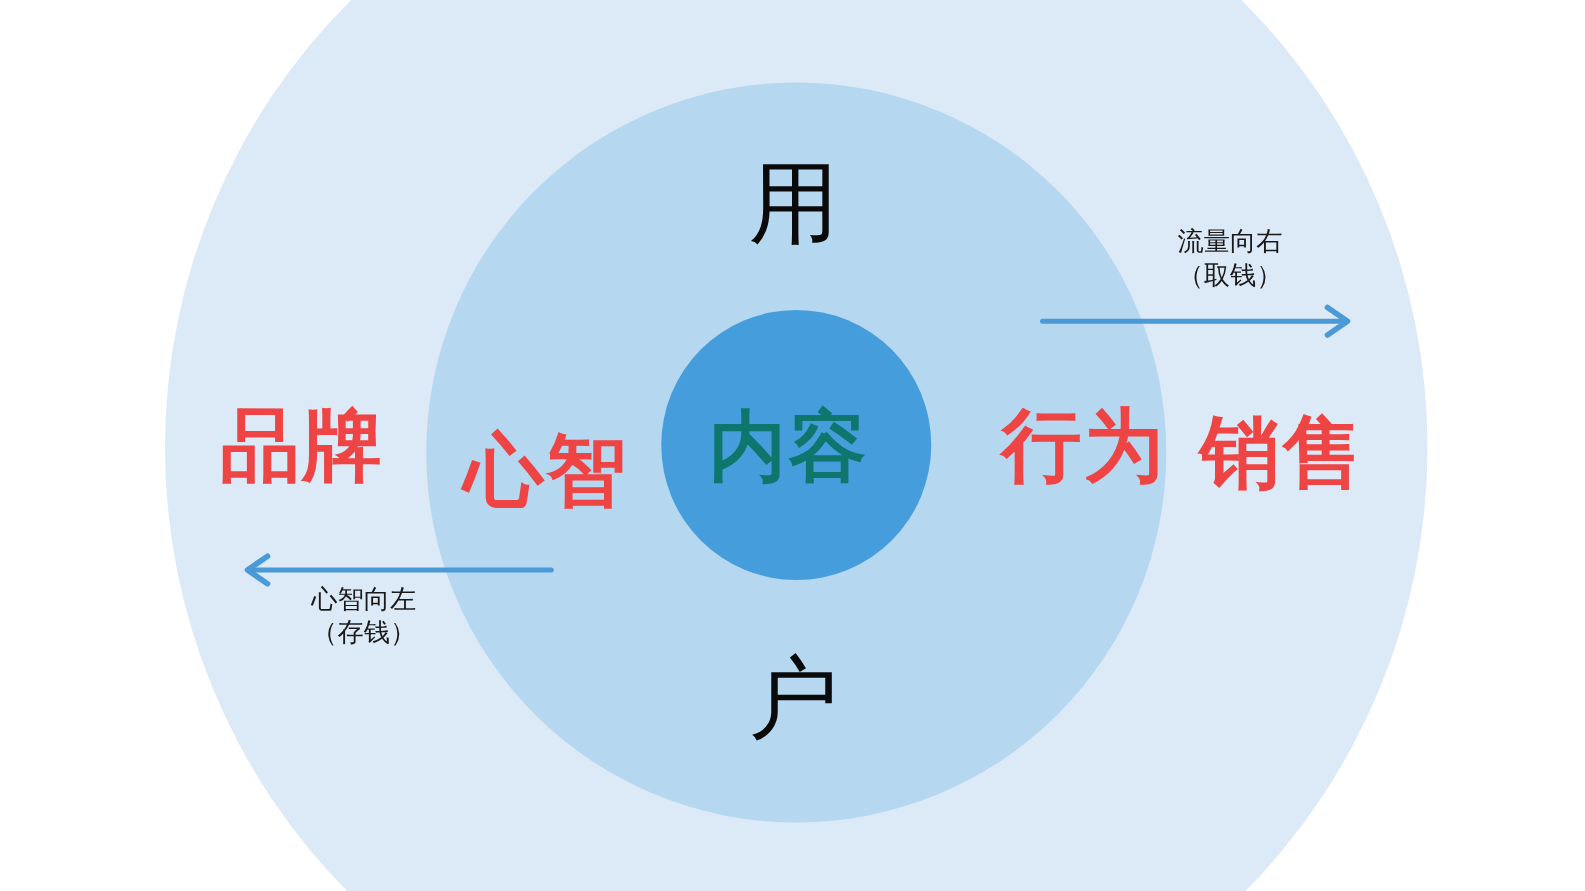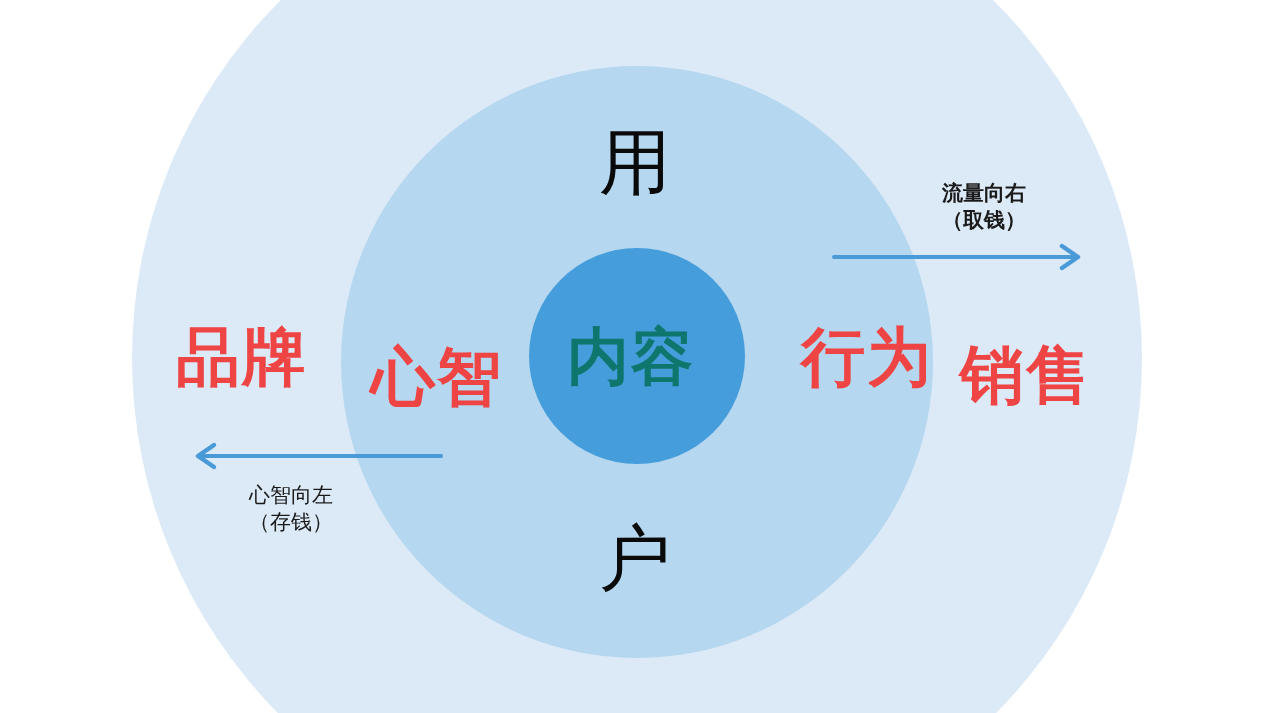"流量向右" div.label { font-weight: bold -> none }
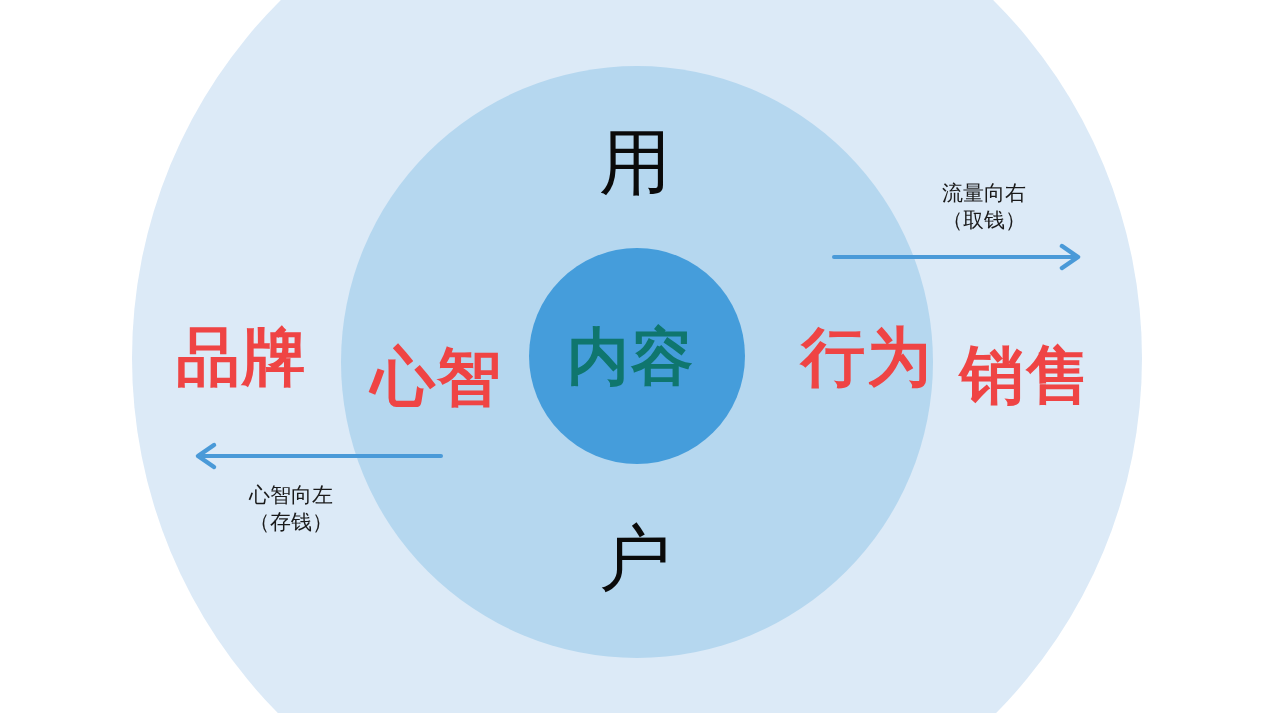"销售" div.label { top: 343px -> 331px }
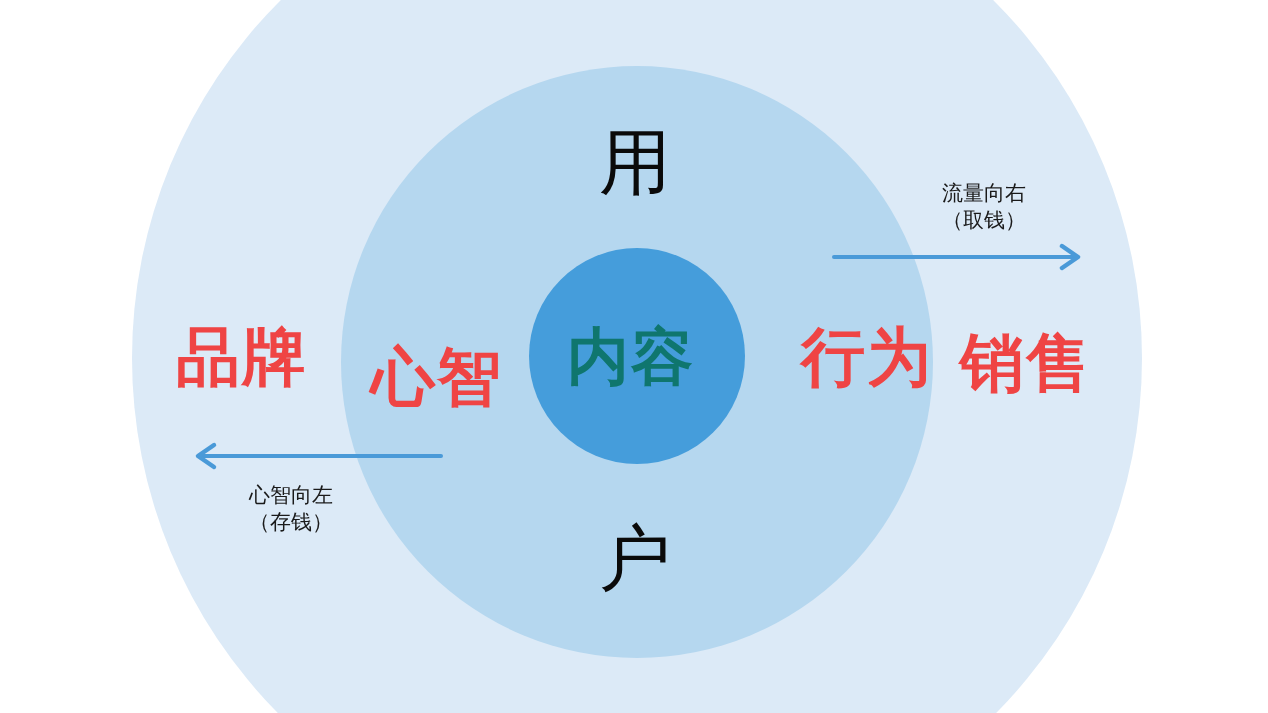"心智向左" div.label { top: 482px -> 466px }
